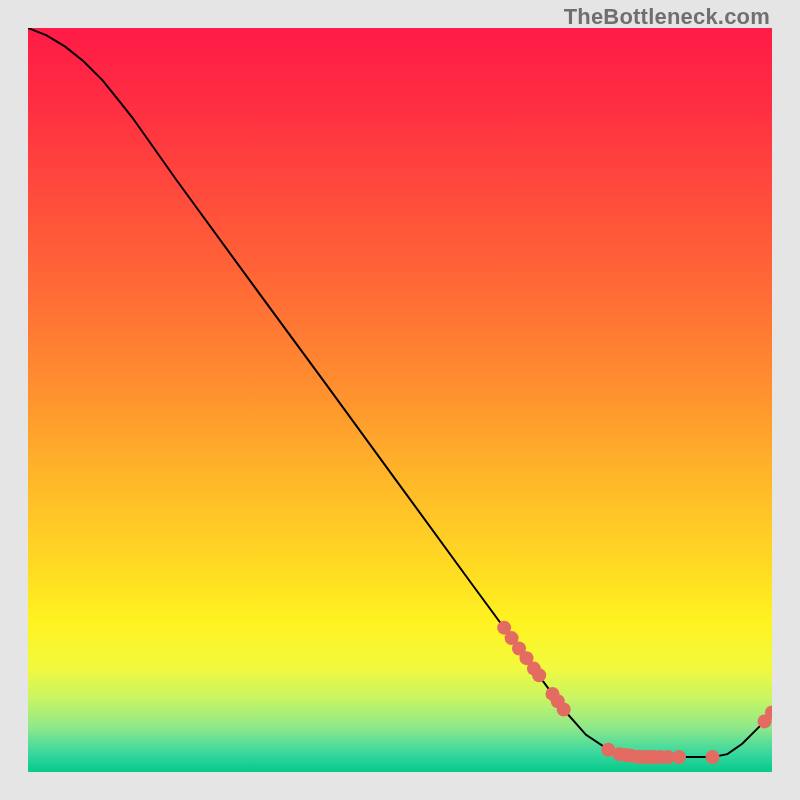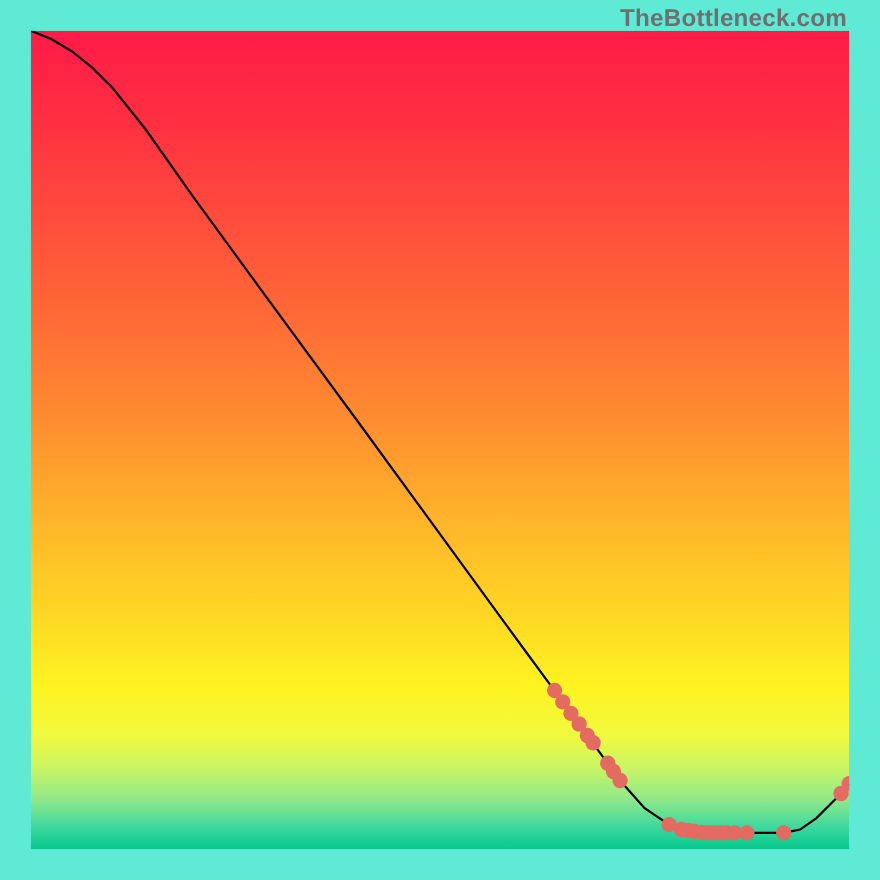"TheBottleneck.com" #container { background: #5eead4 -> #e5e5e5 }
